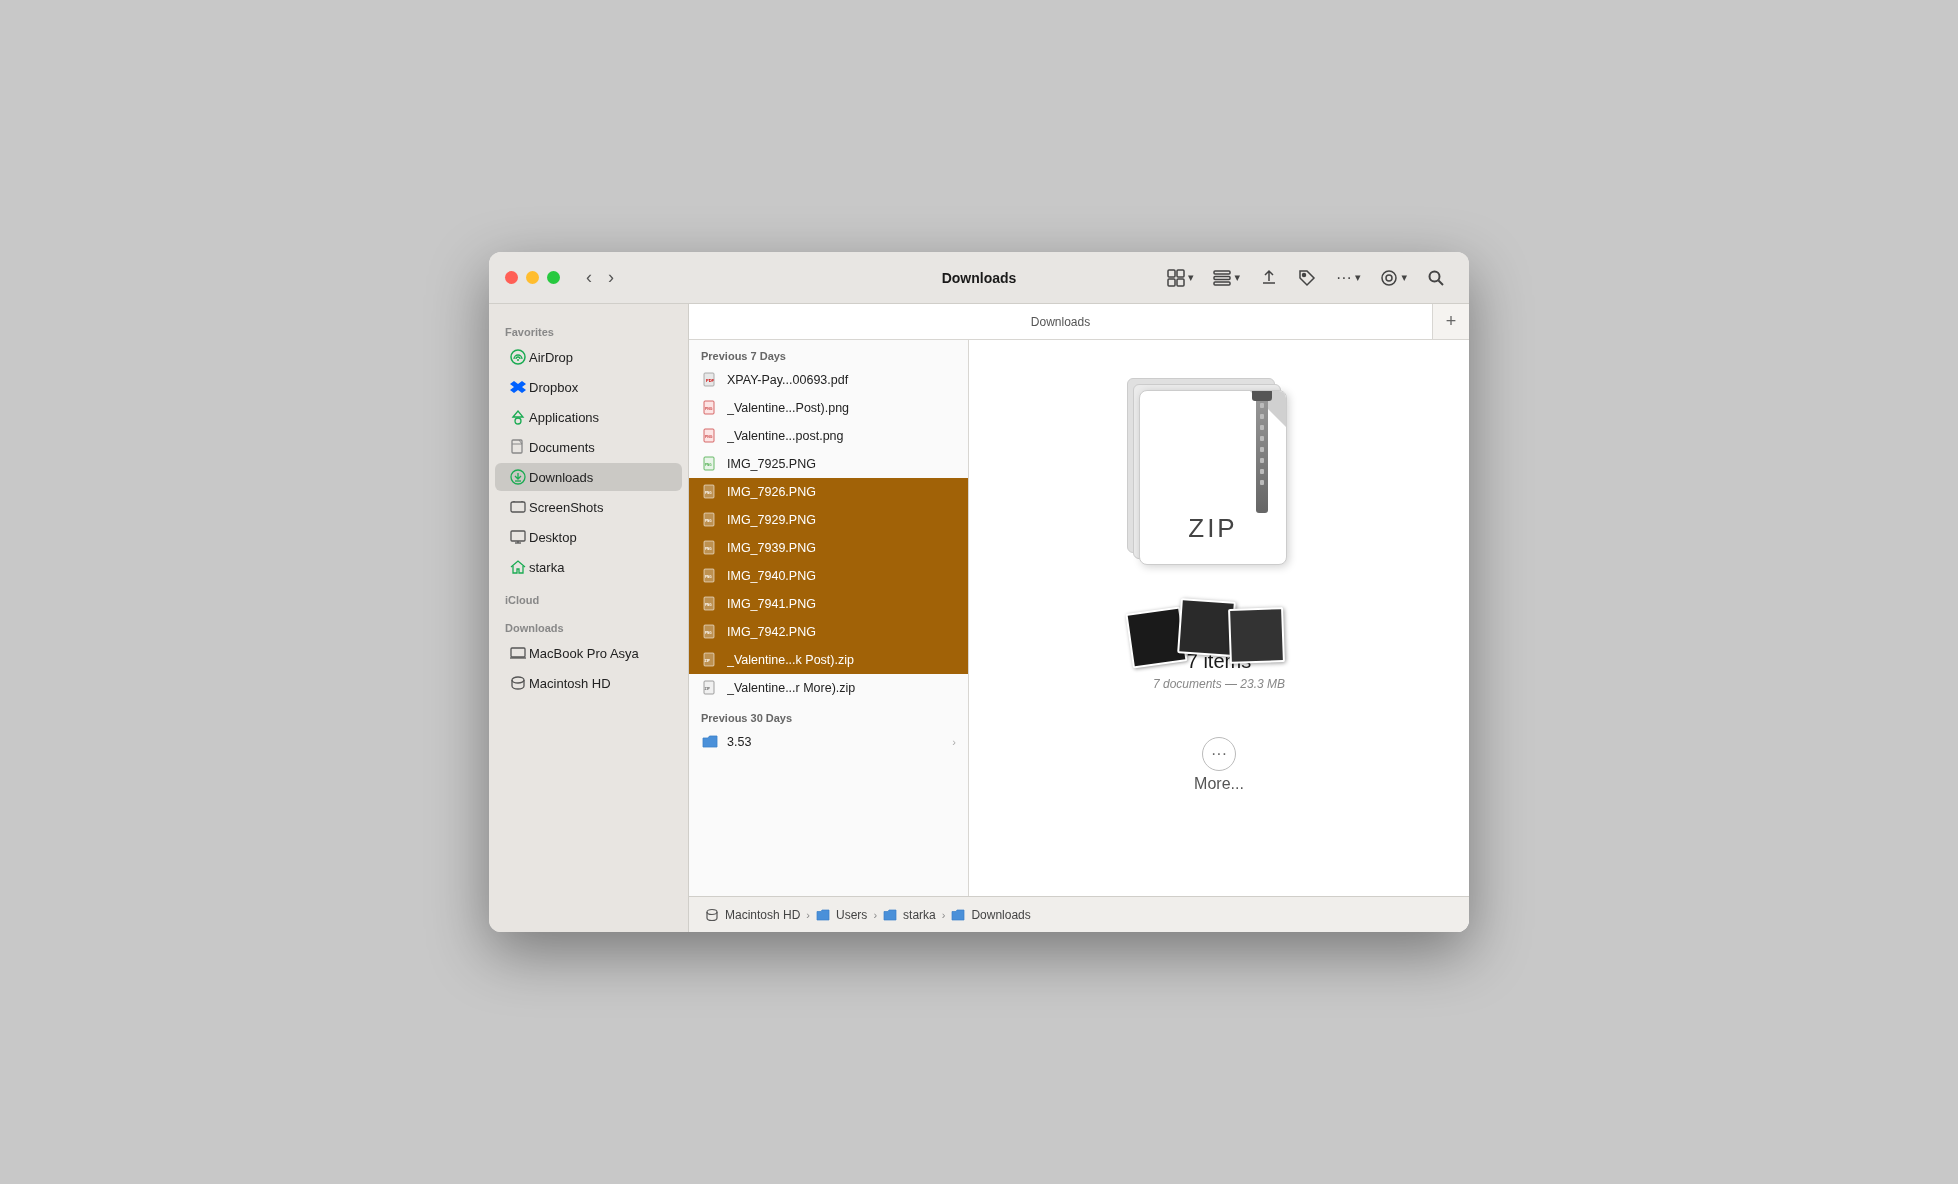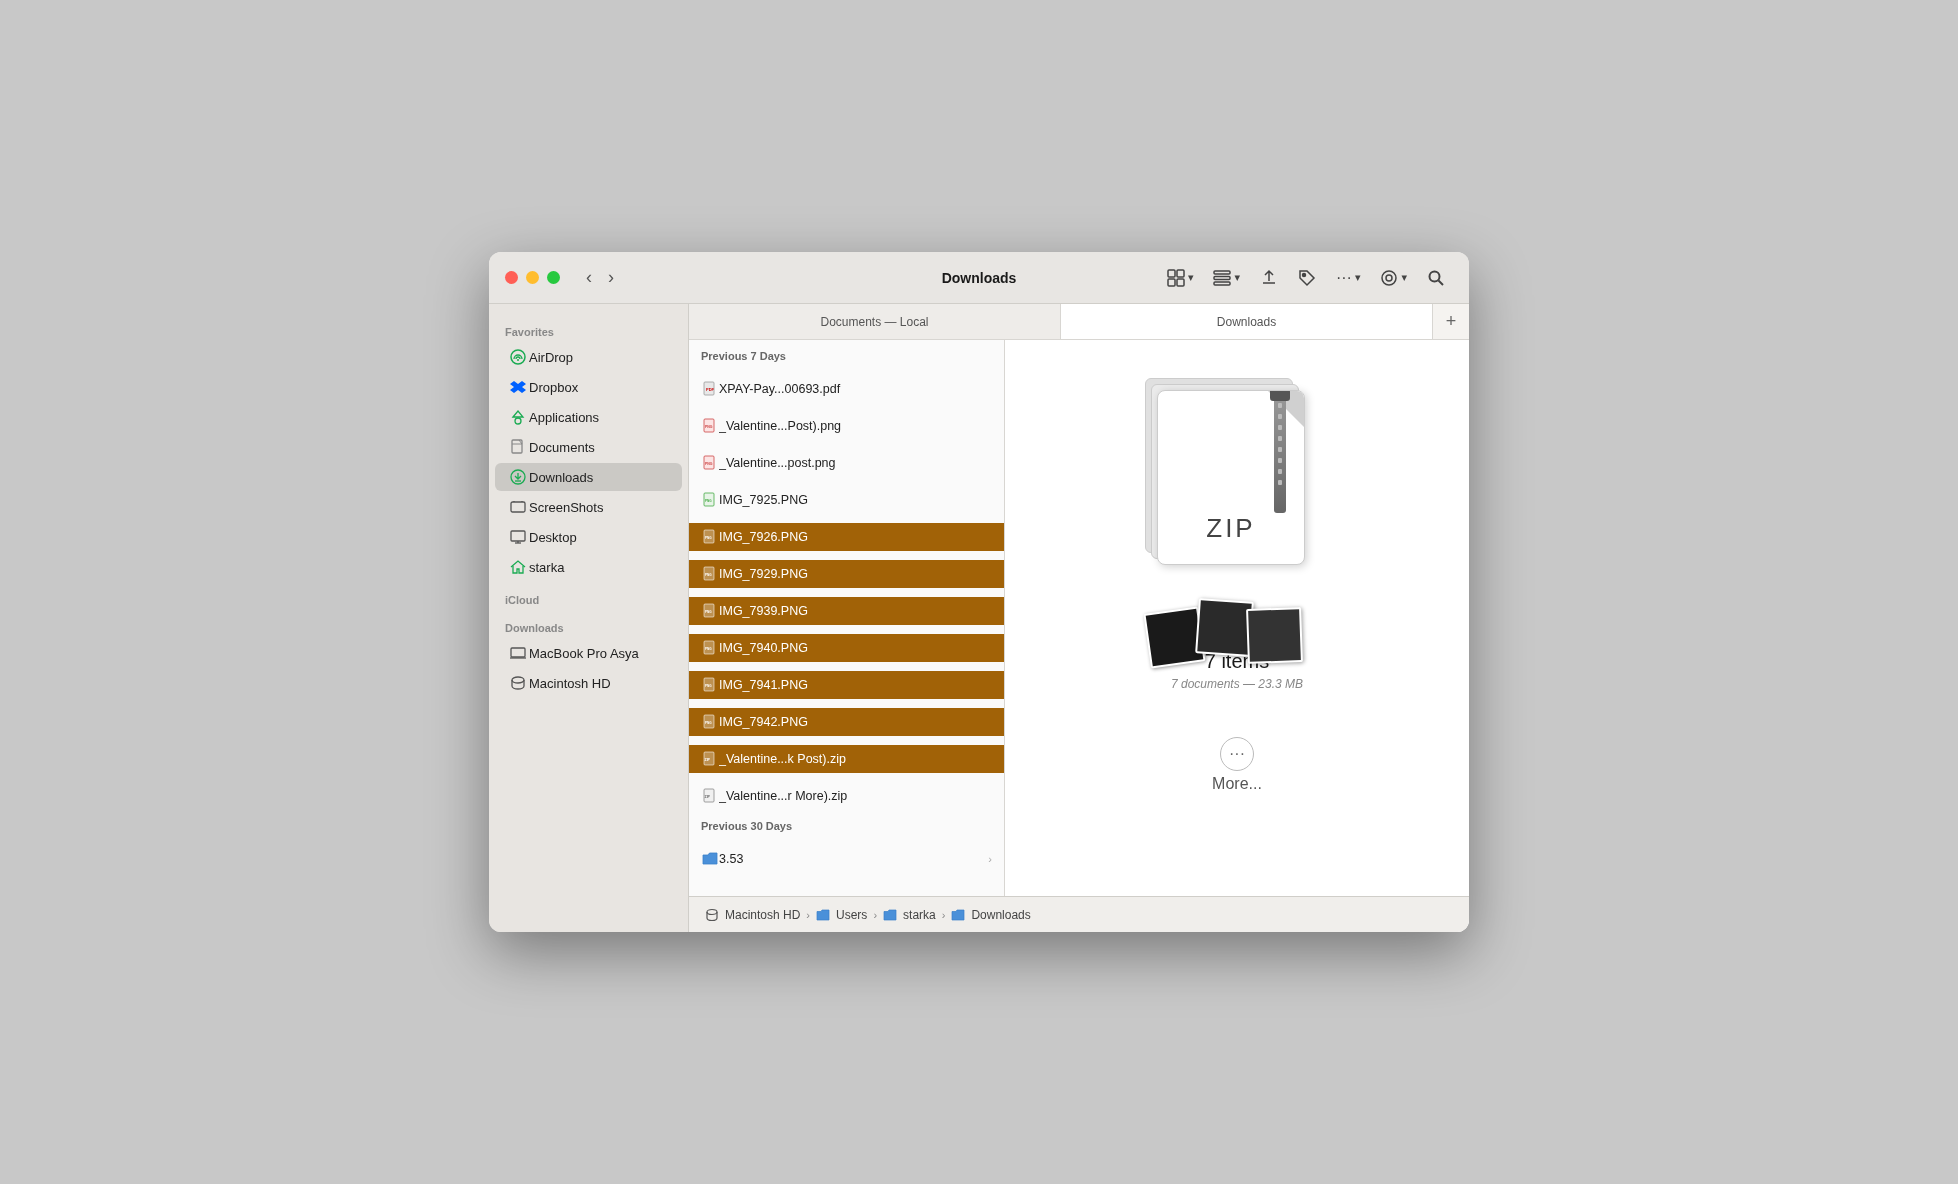"Documents — Local" div.panel-tab { html: <div> <span>Documents — Local</span> </div> -> none }
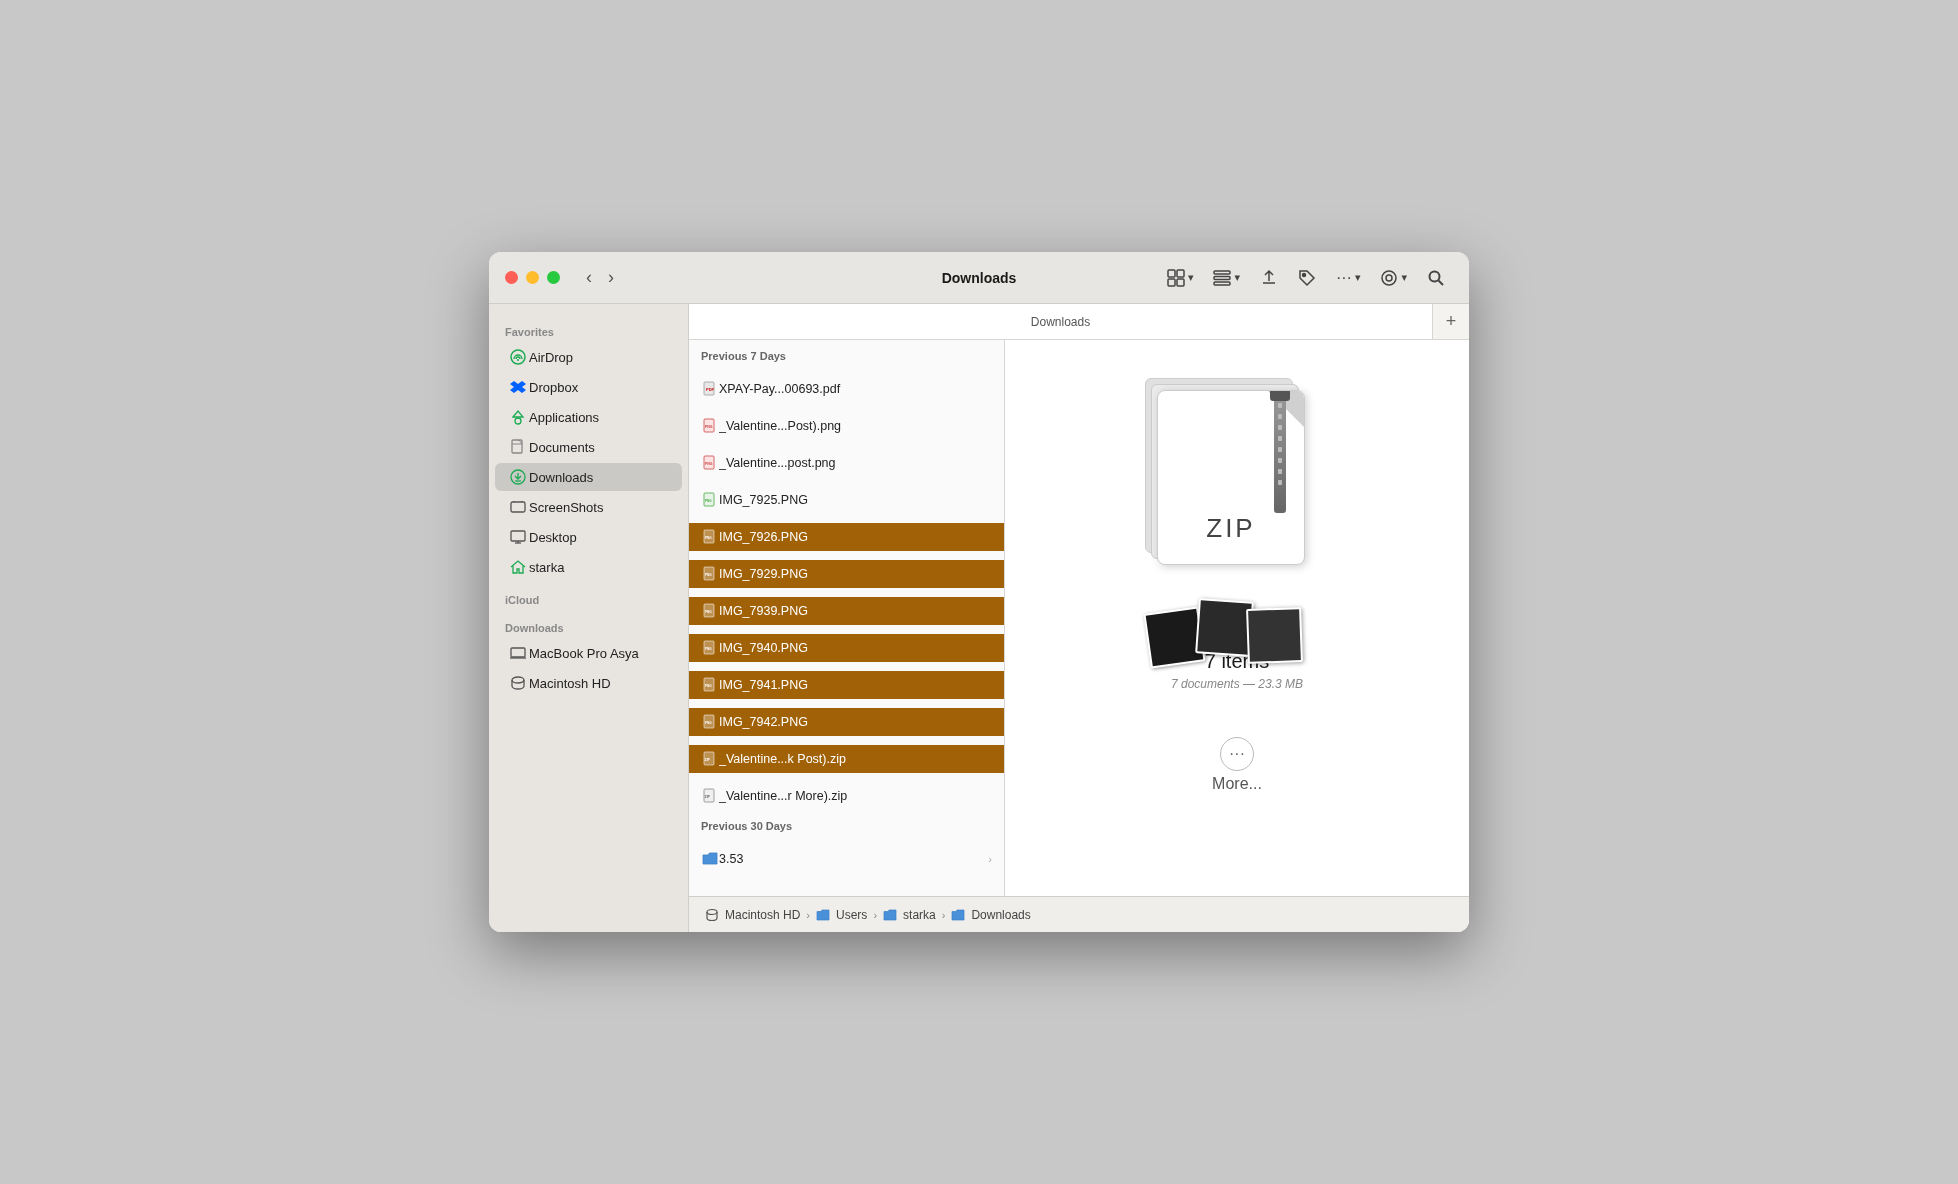"Previous 7 Days" .file-list-pane { width: 316px -> 280px }
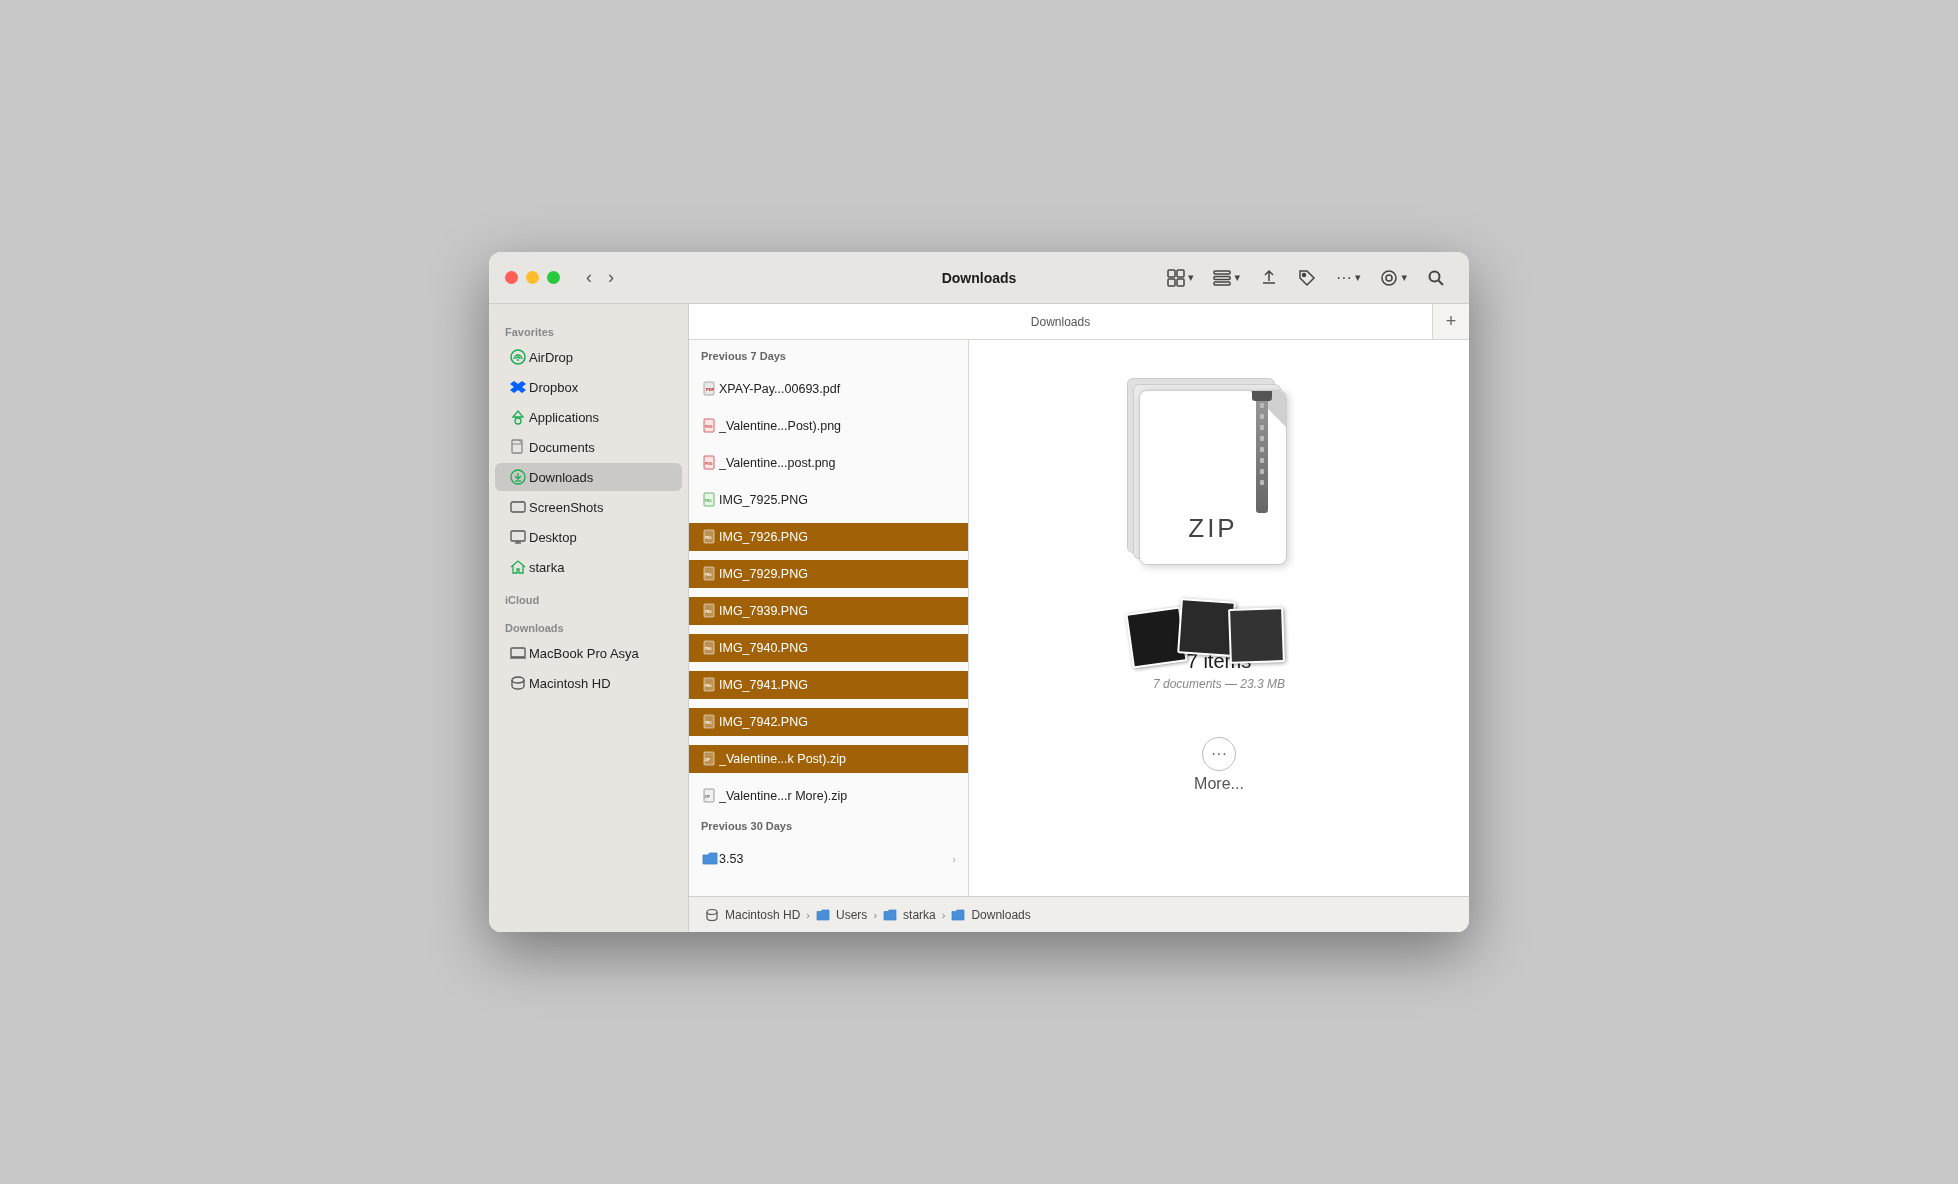"XPAY-Pay...00693.pdf" .file-item { gap: none -> 8px; margin-top: 9px -> none }
